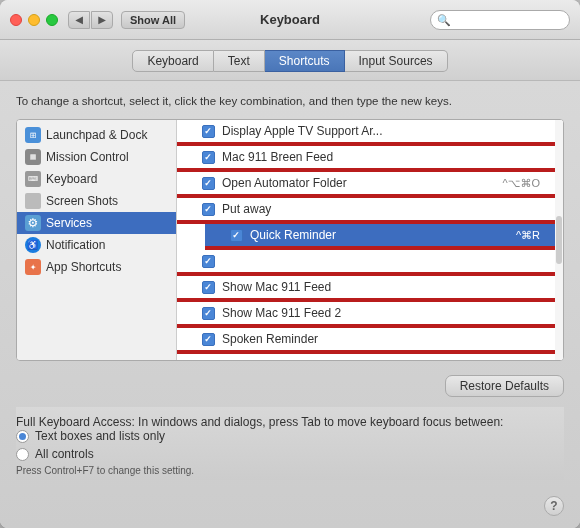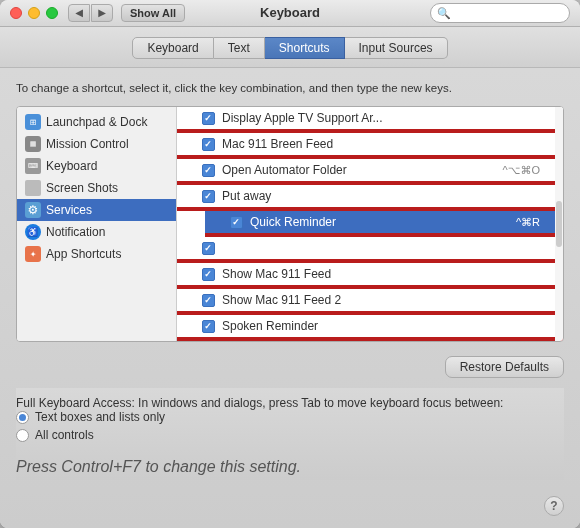"Press Control+F7 to change this" .control-hint { font-size: 16px -> 10px; font-style: italic -> none; margin-top: 16px -> 4px }
